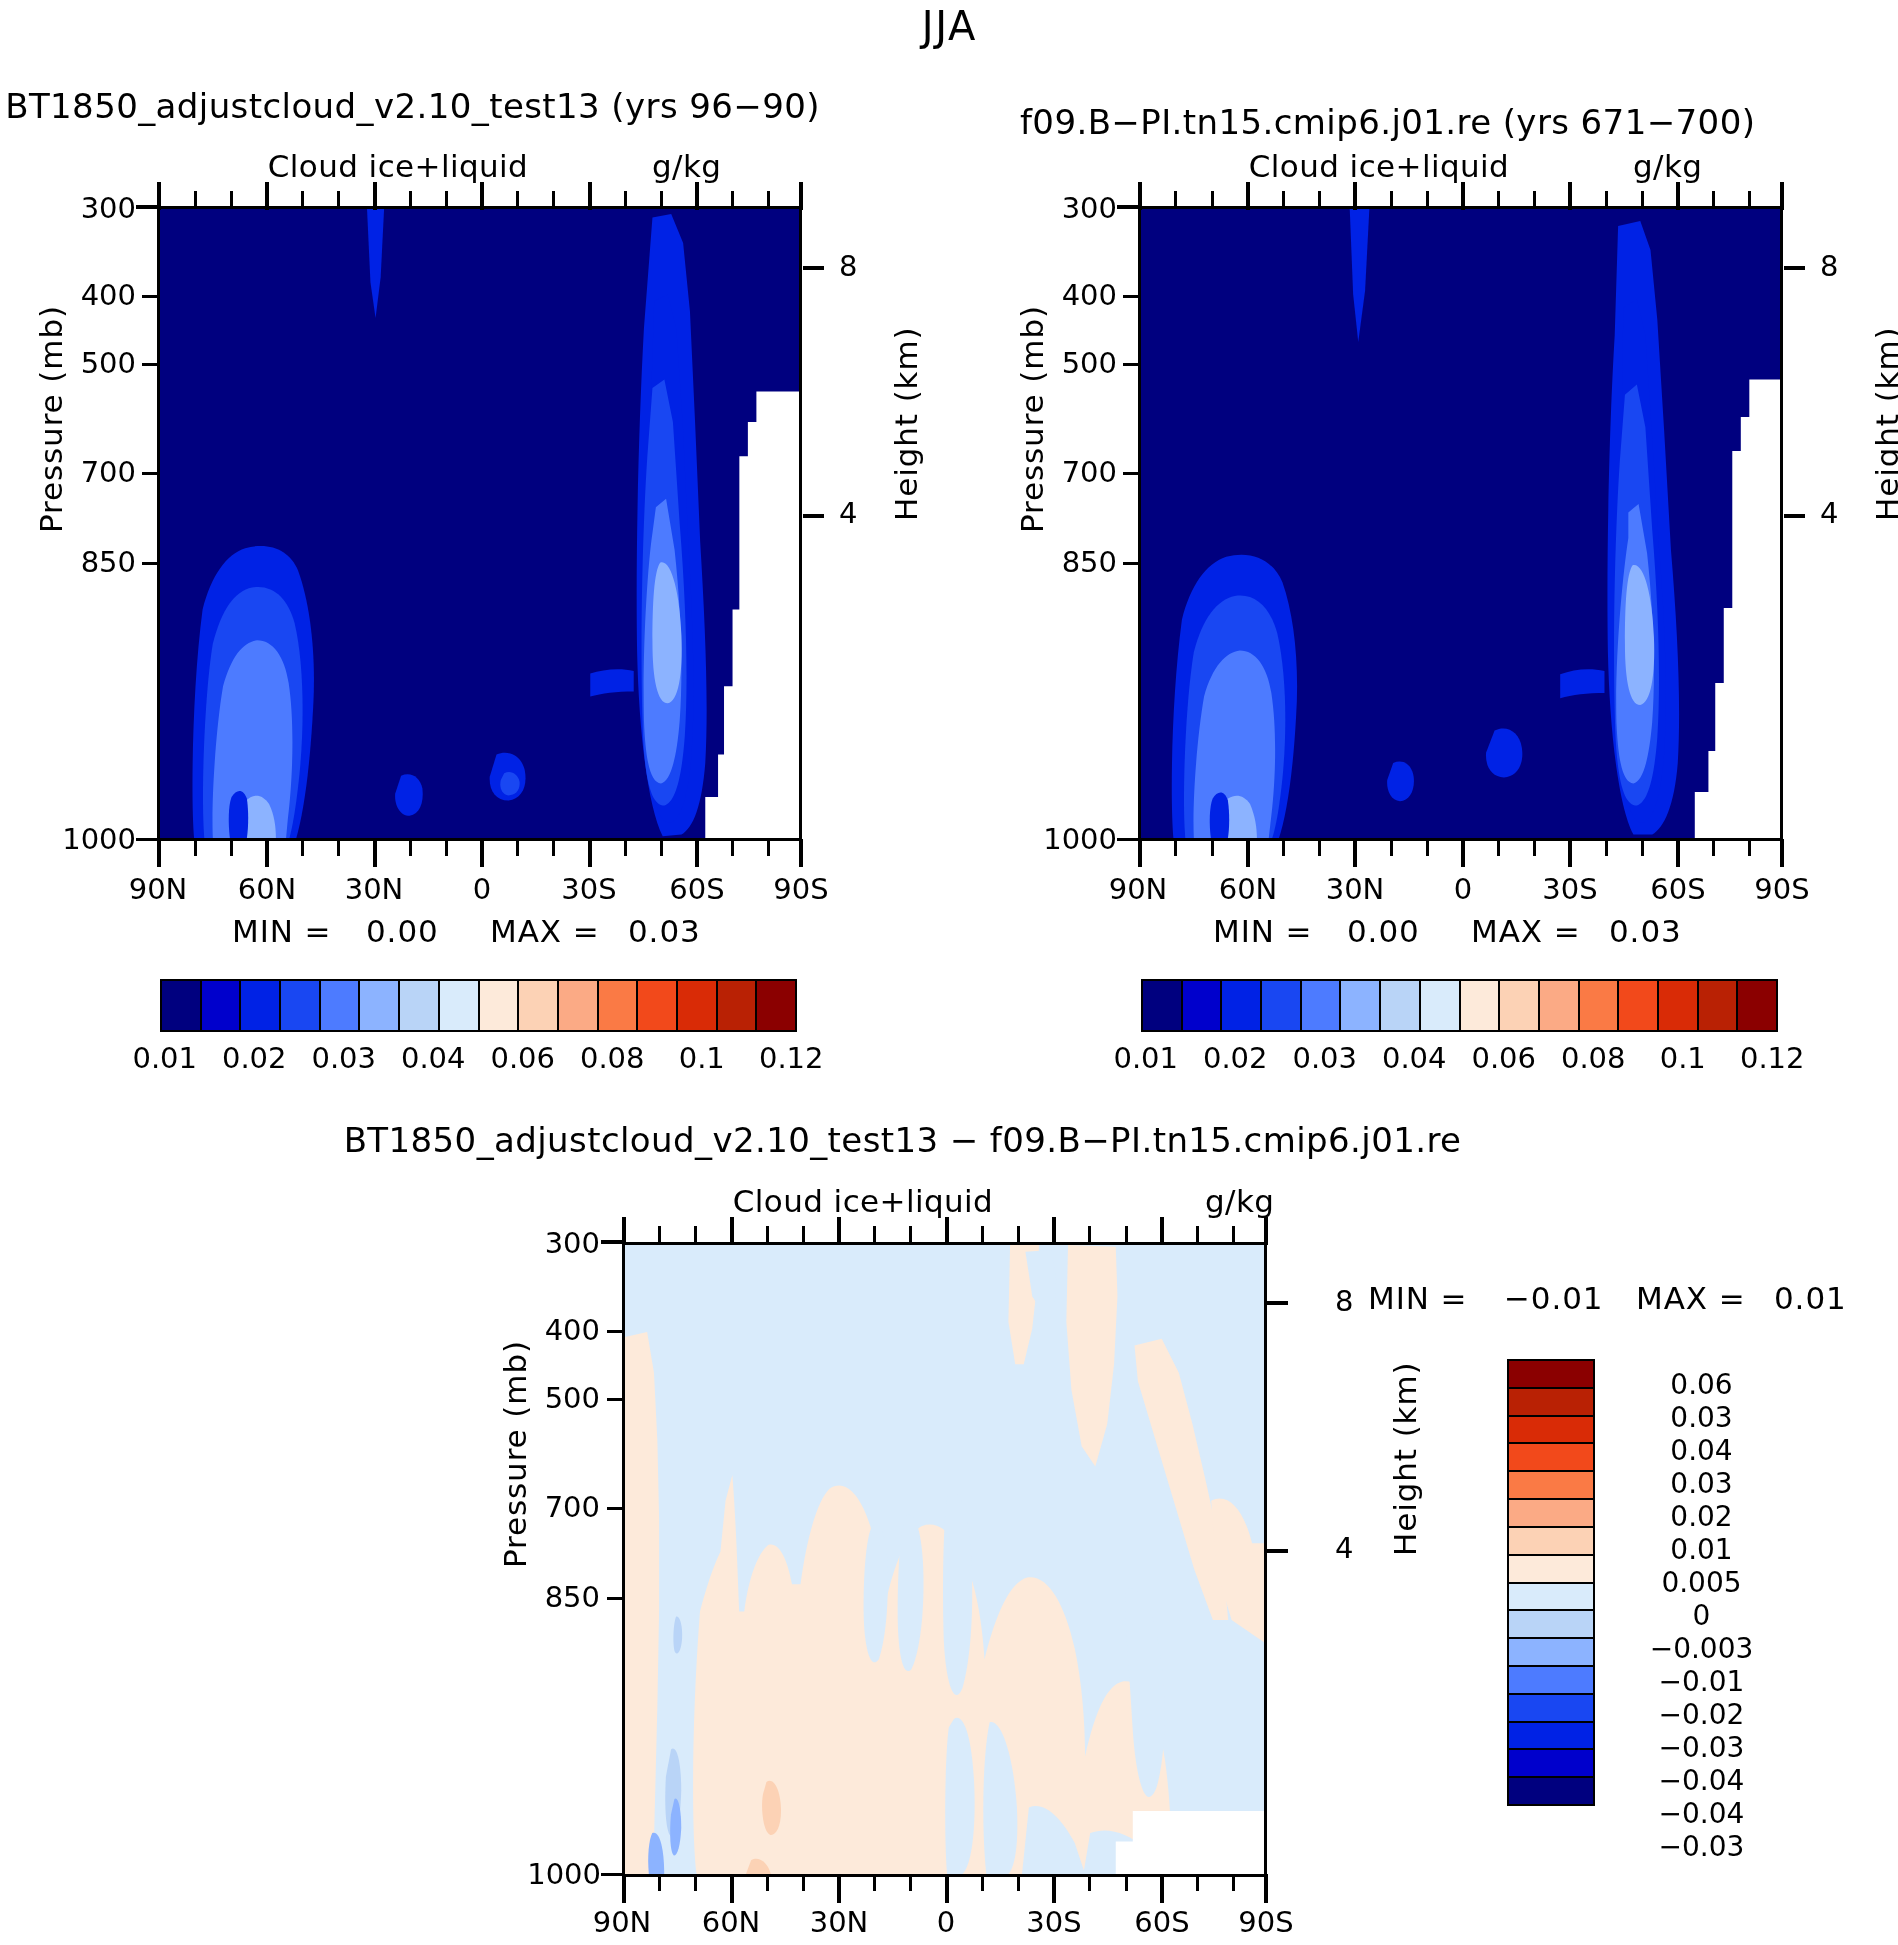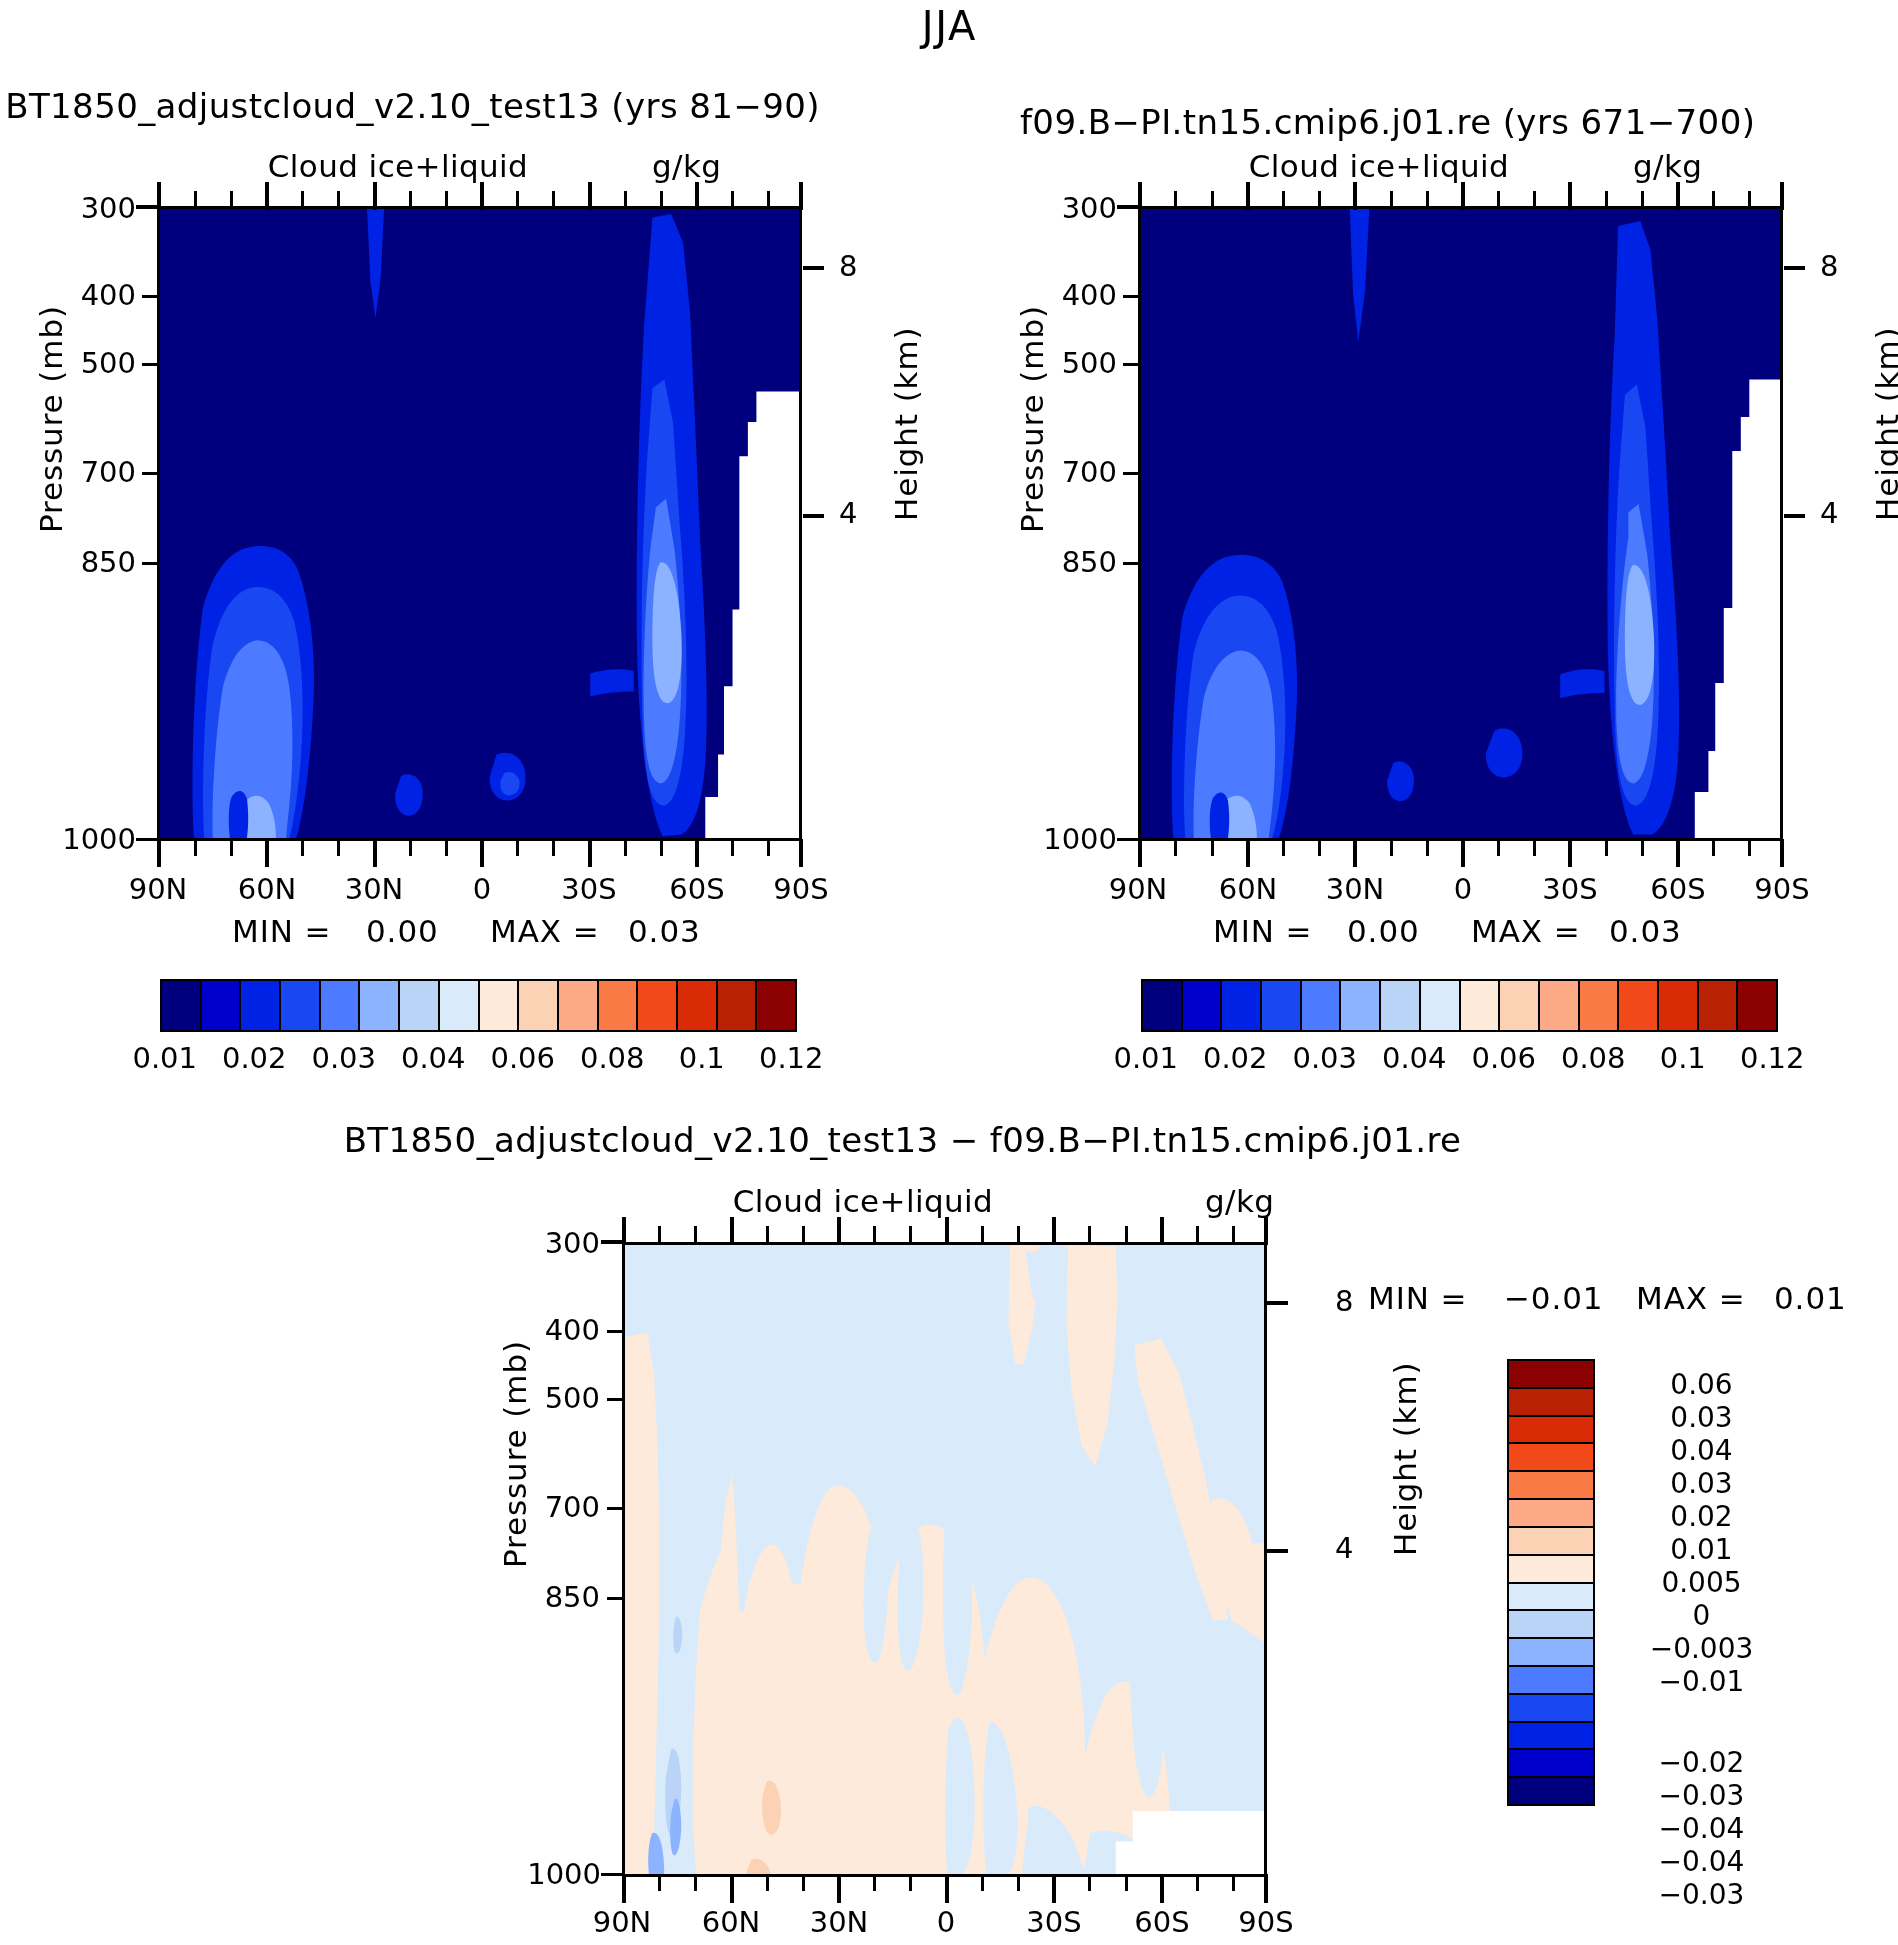"BT1850_adjustcloud_v2.10_test13 (yrs" div.abs { text: 81 -> 96 }
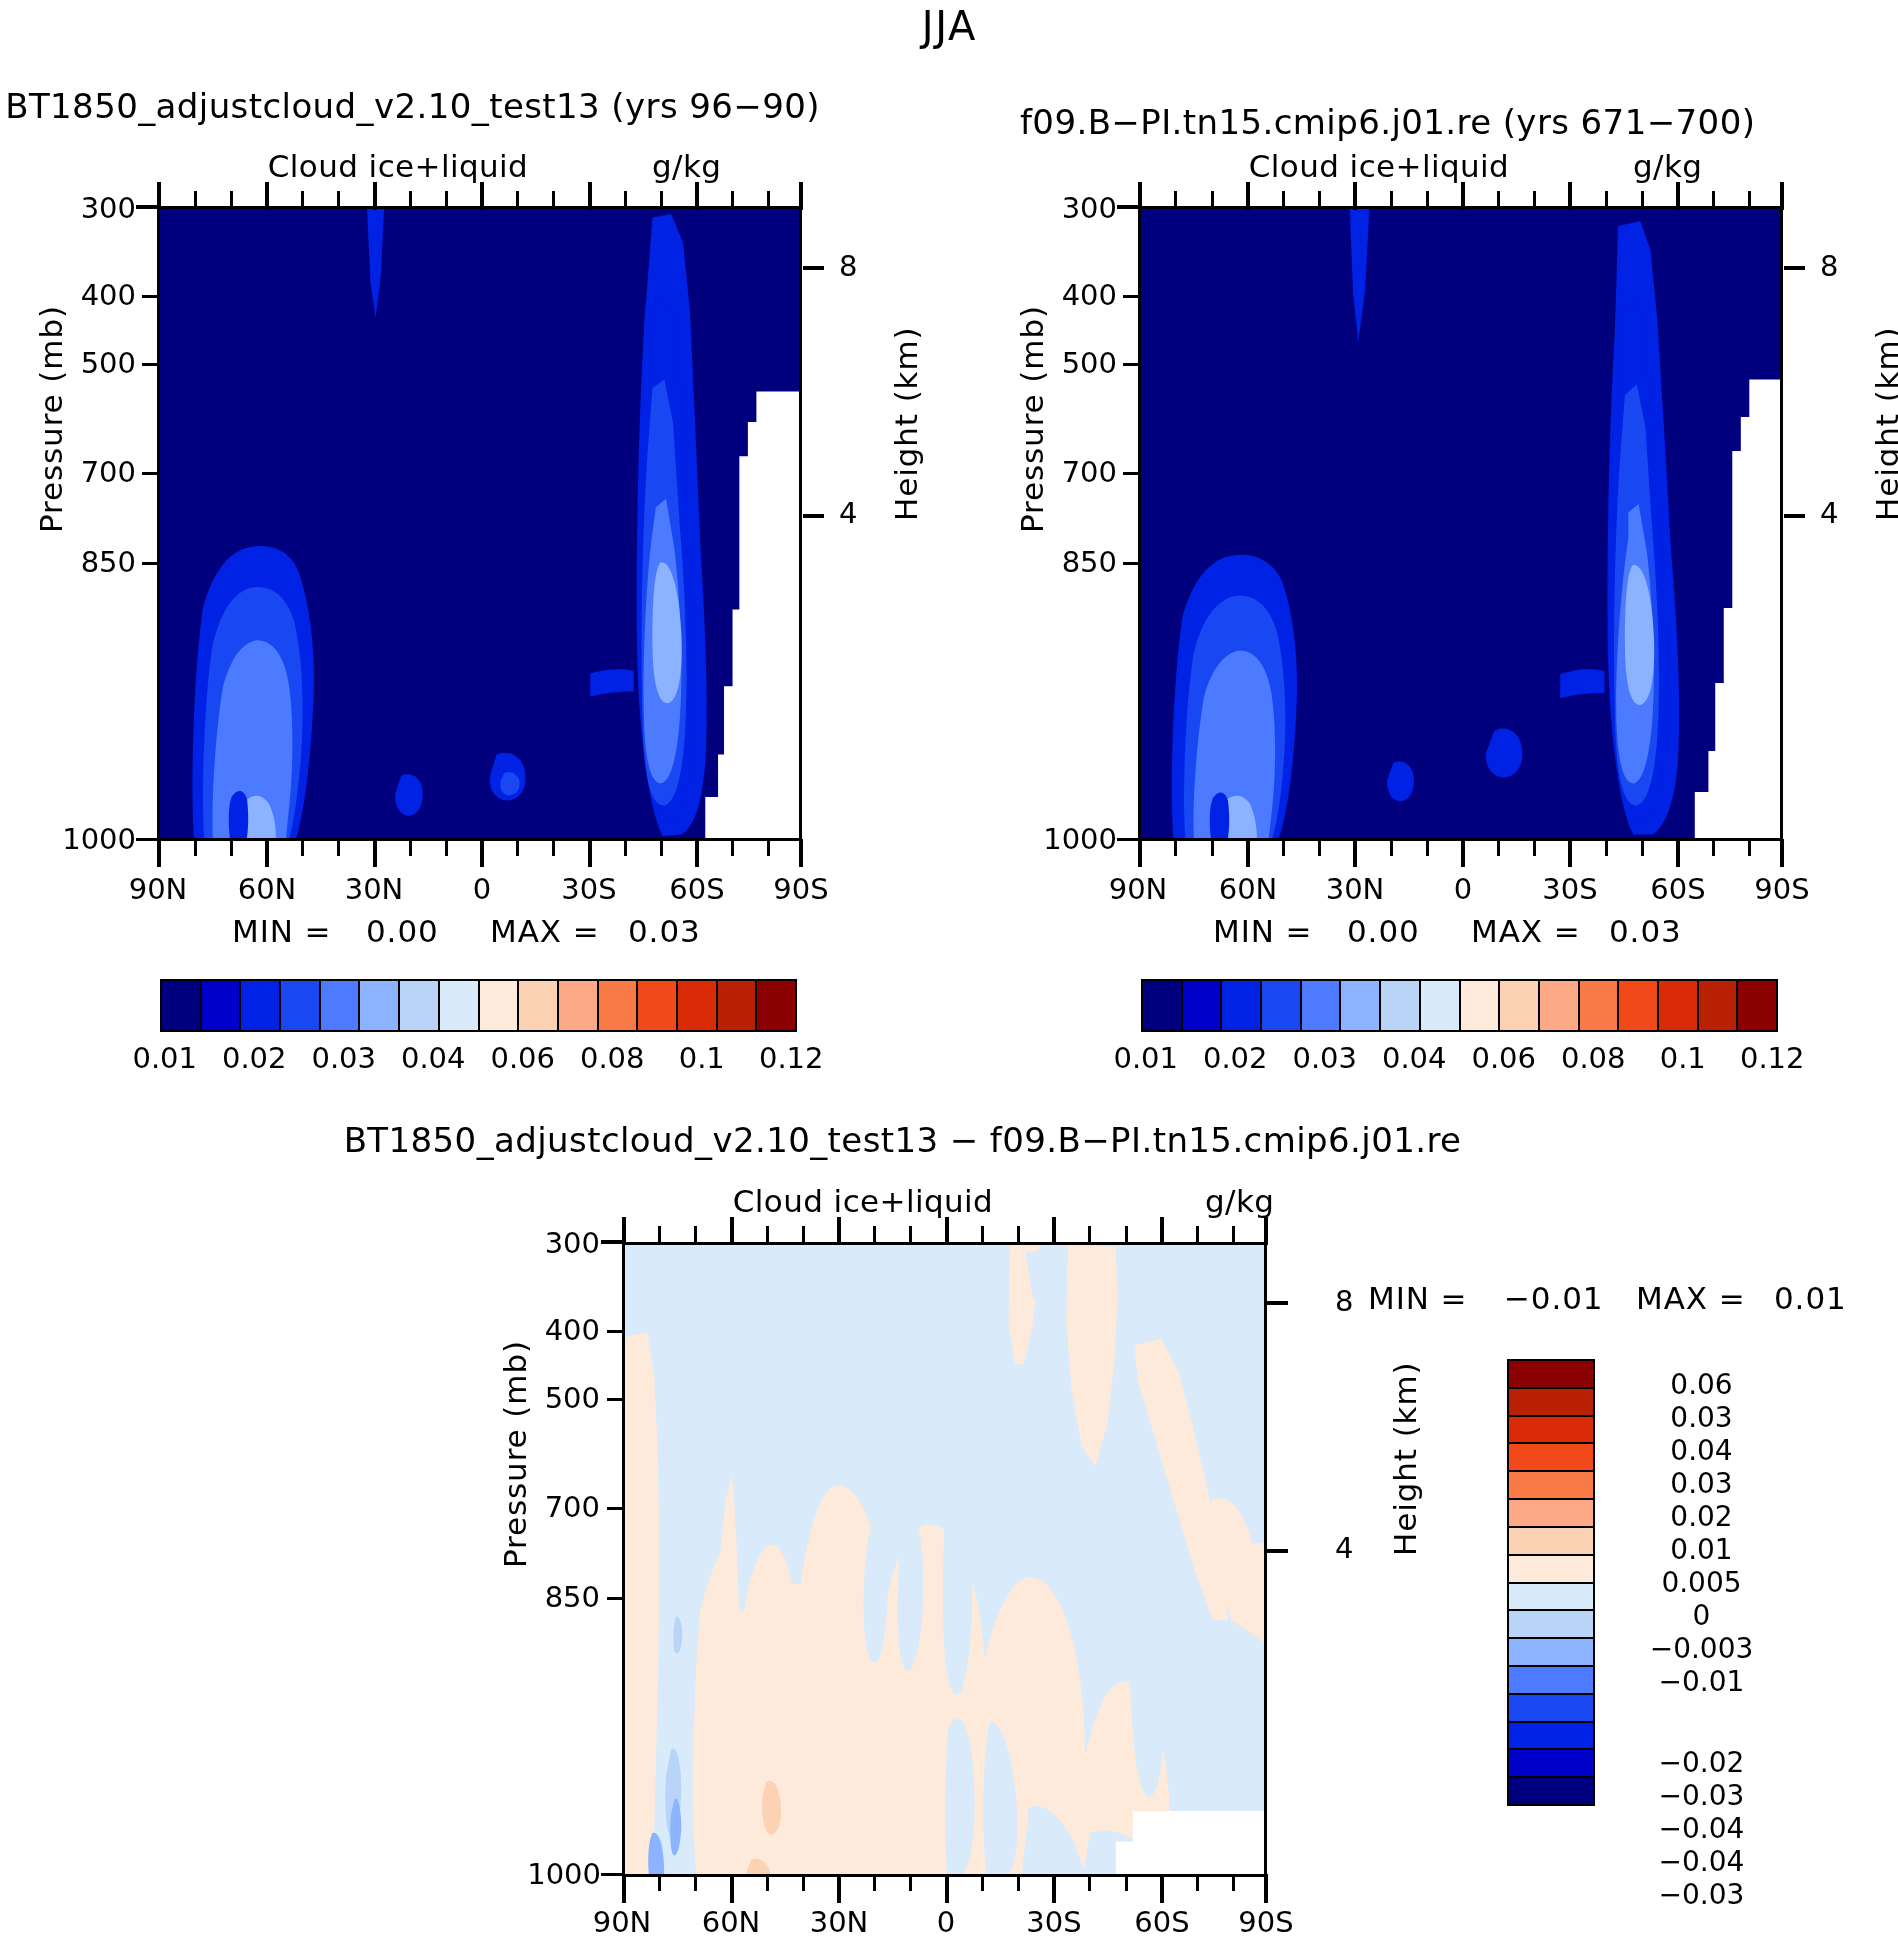"−0.02" span { margin-top: 48px -> none }
